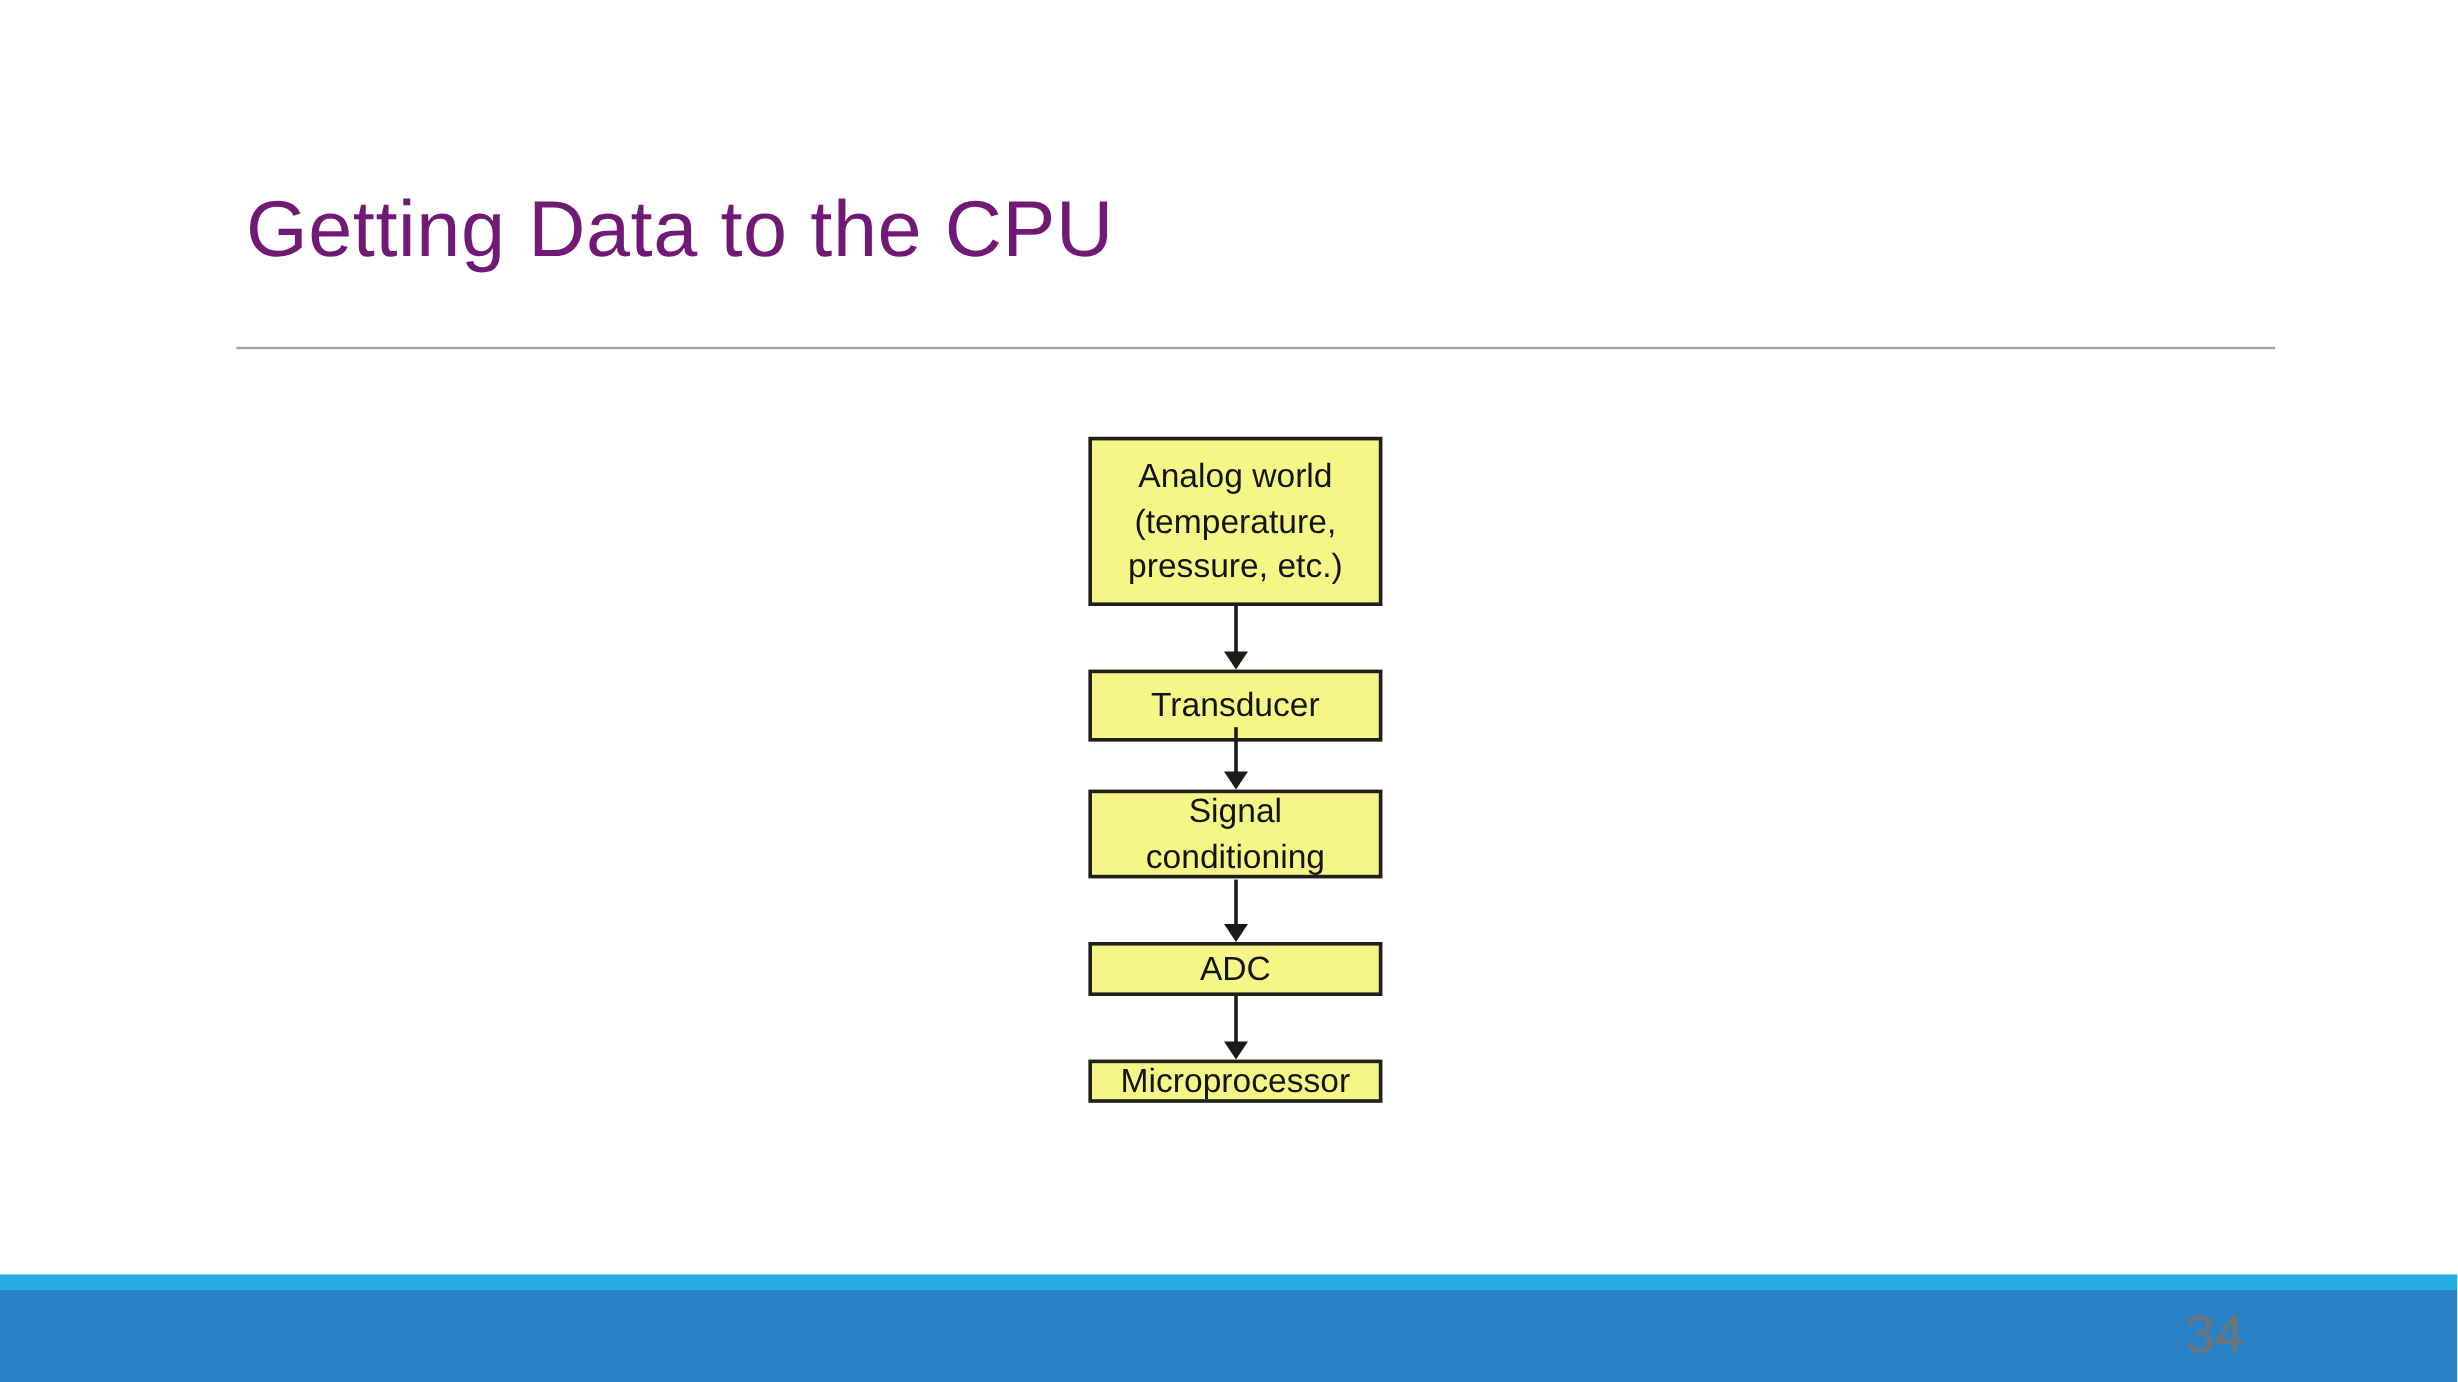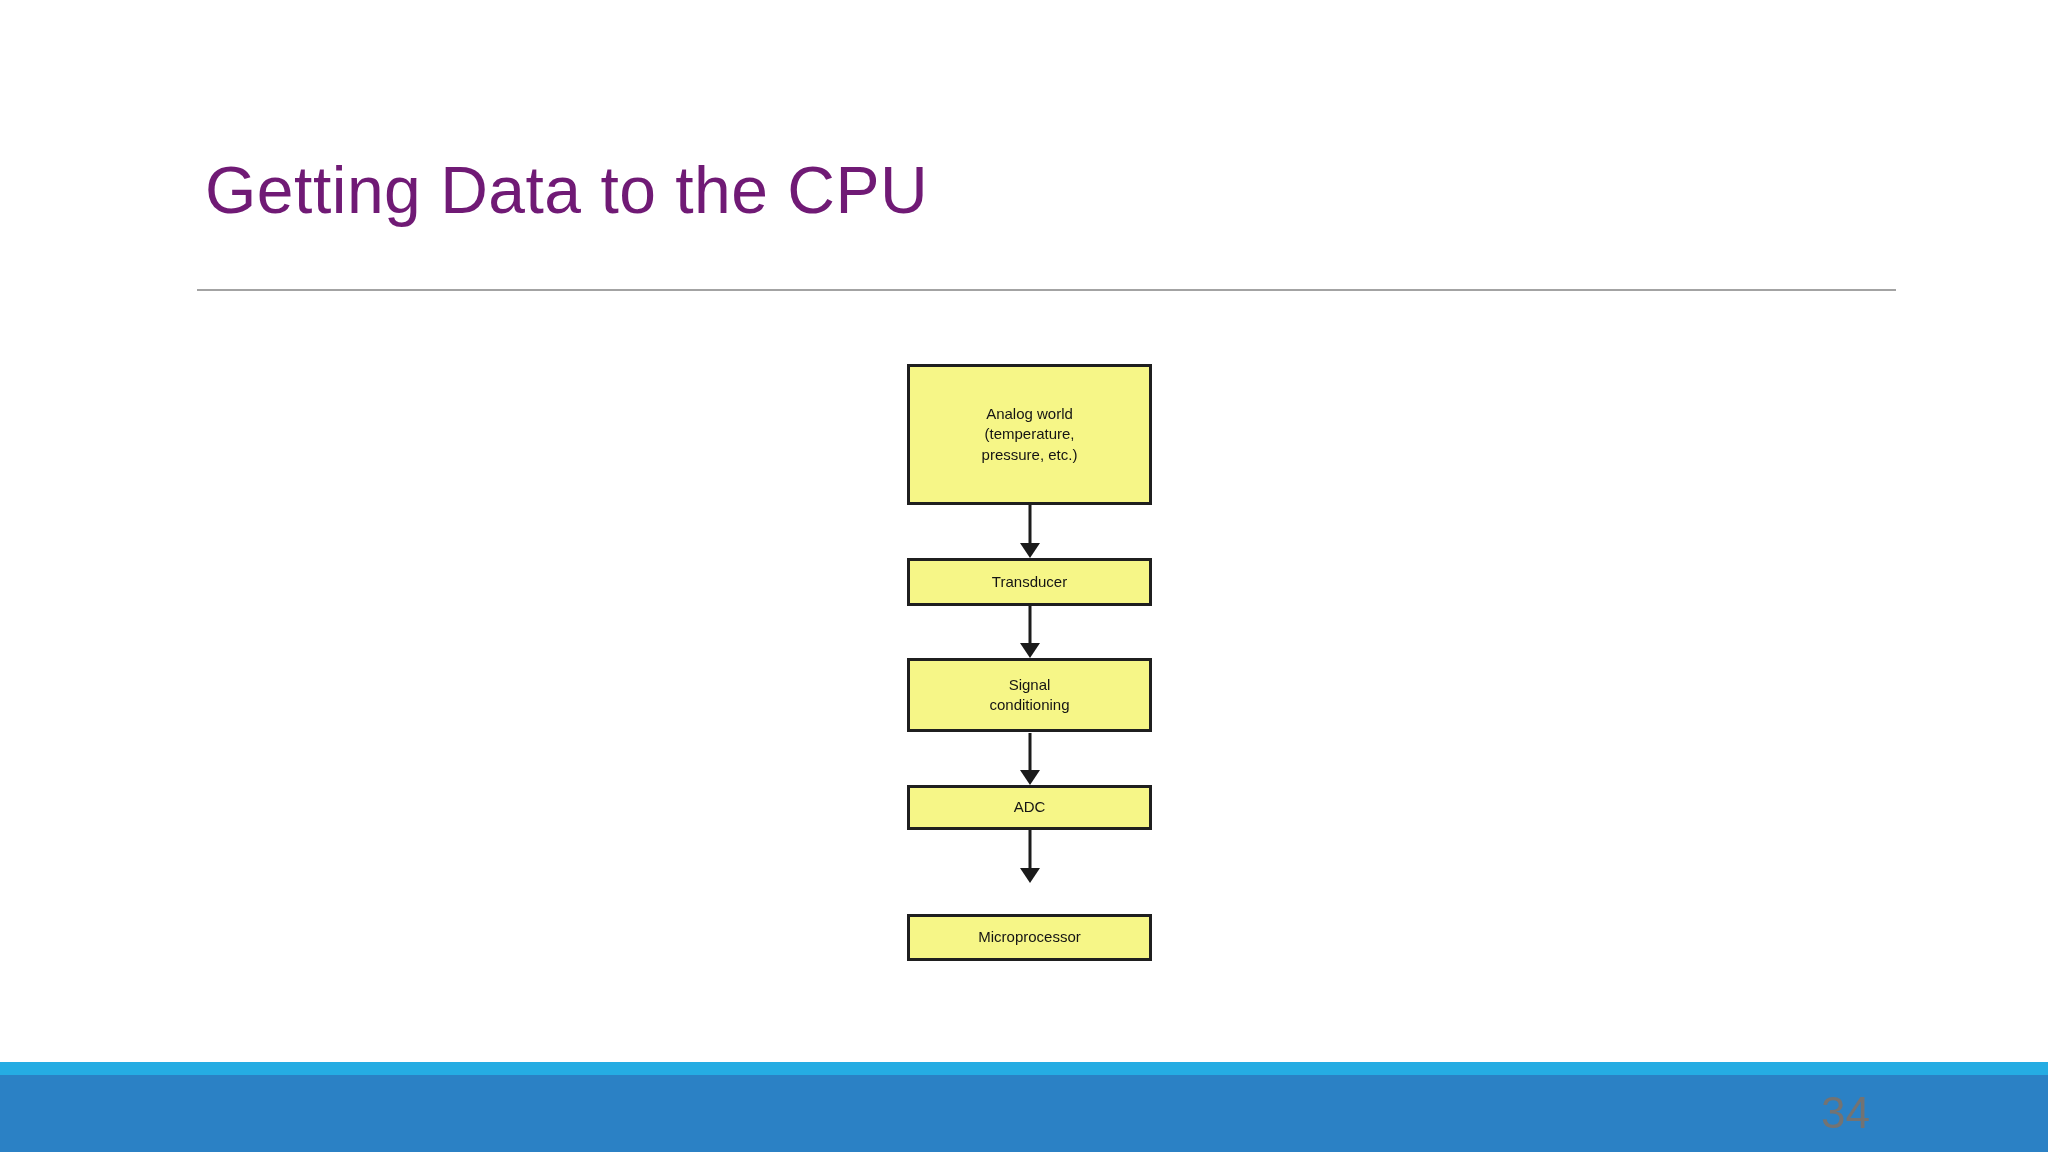"Analog world" .flow-node { font-size: 15px -> 28px }
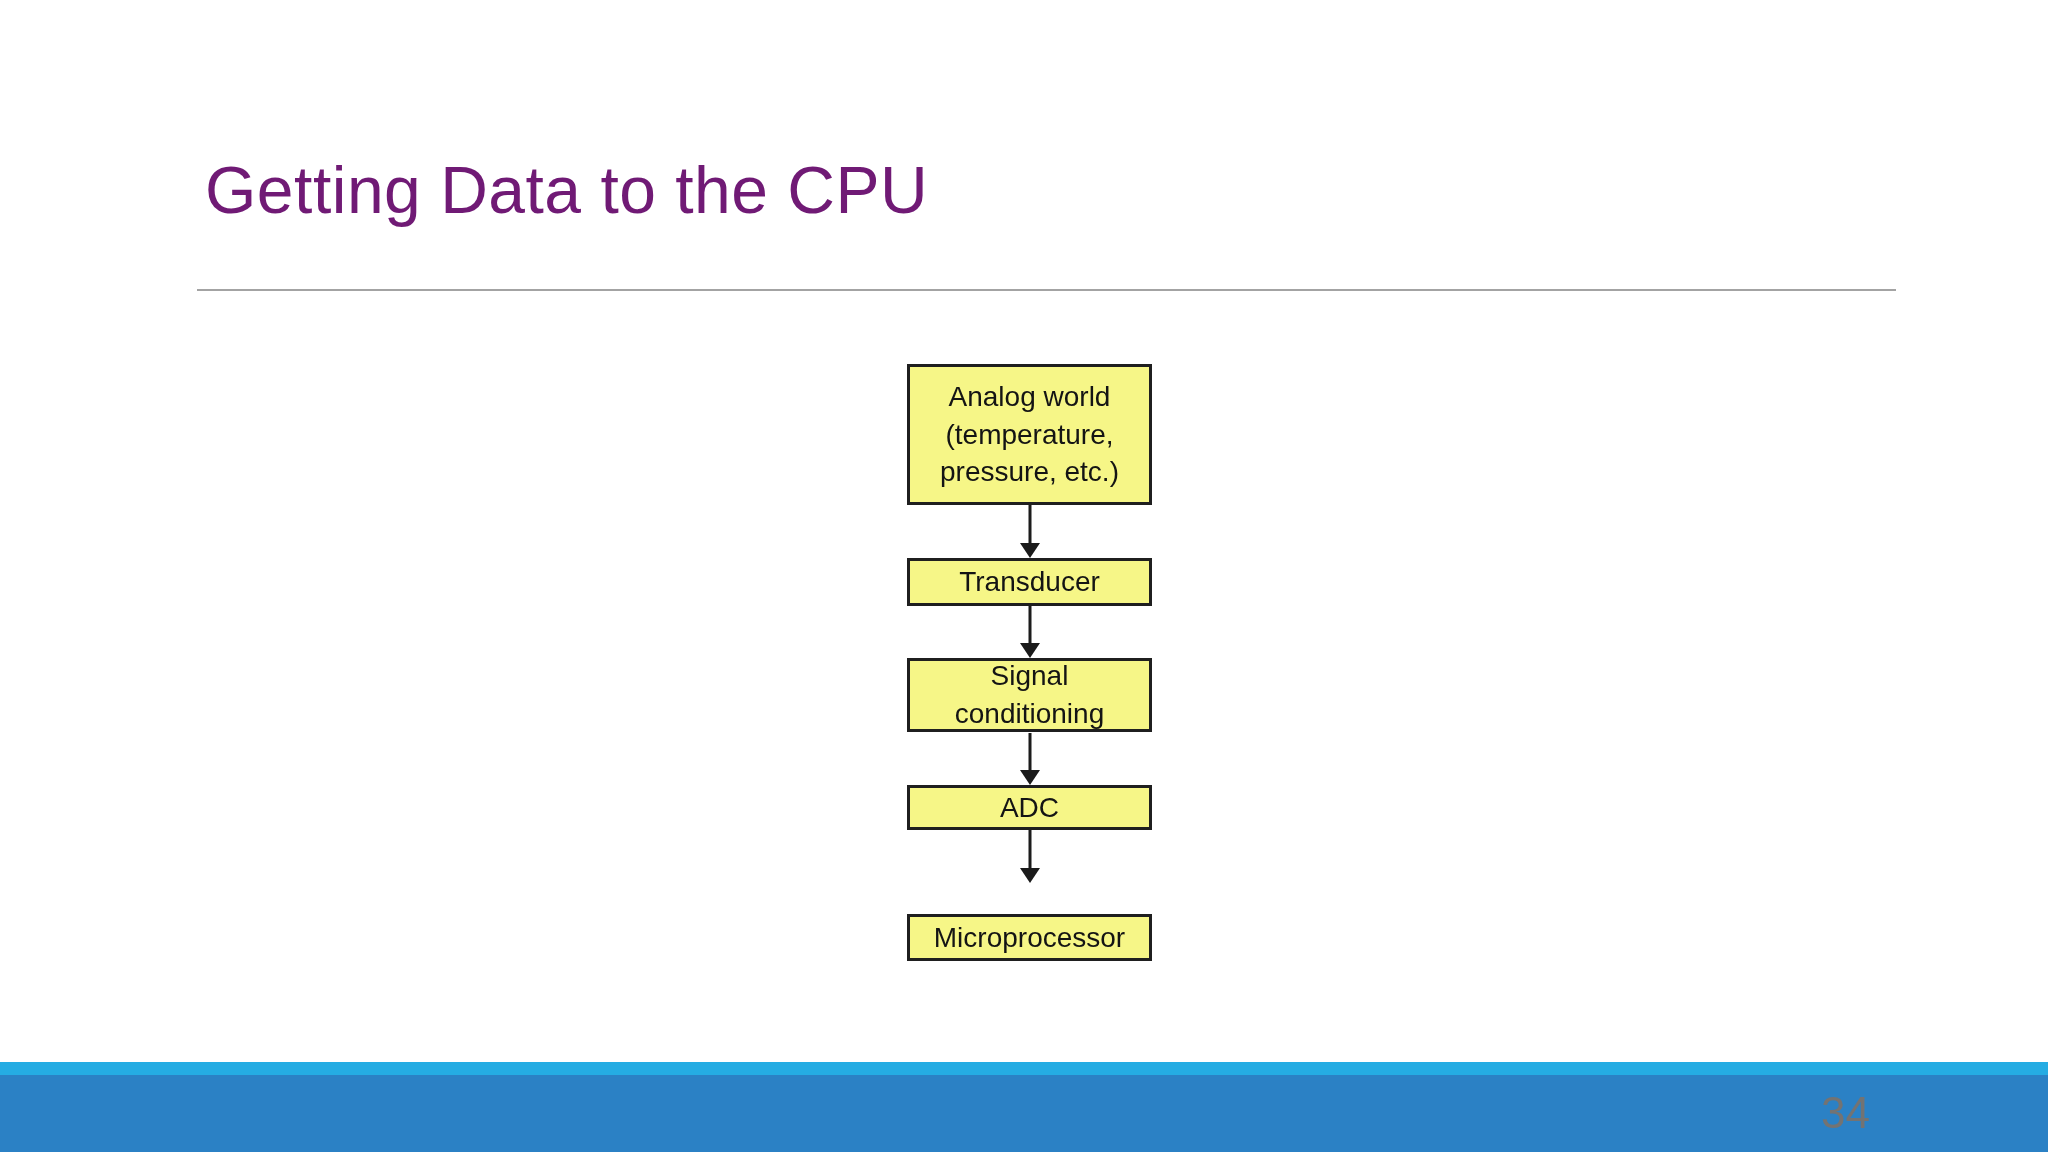"Transducer" .node-transducer { height: 48px -> 60px }
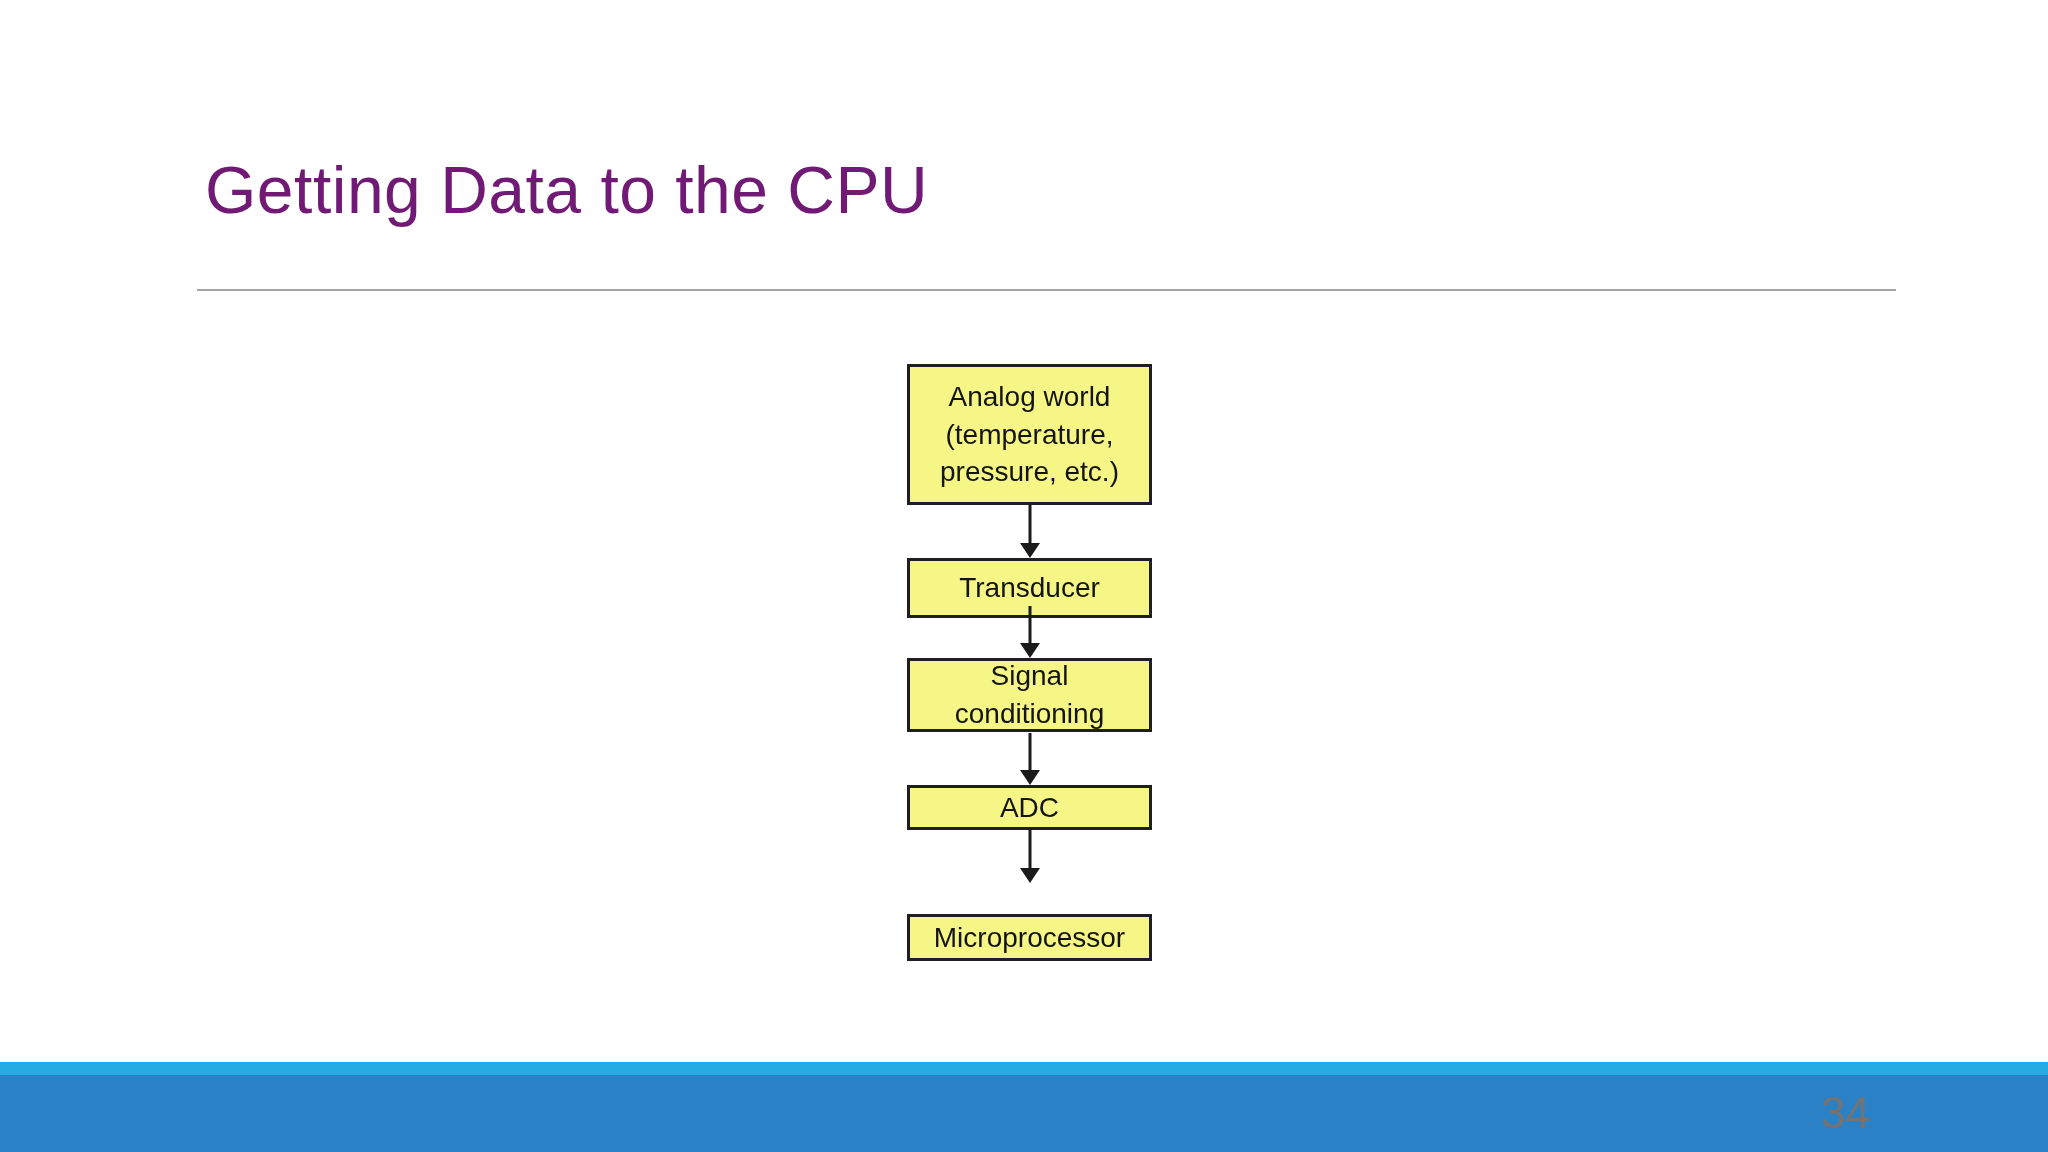"Microprocessor" .node-micro { height: 47px -> 36px; margin-top: 31px -> none }
